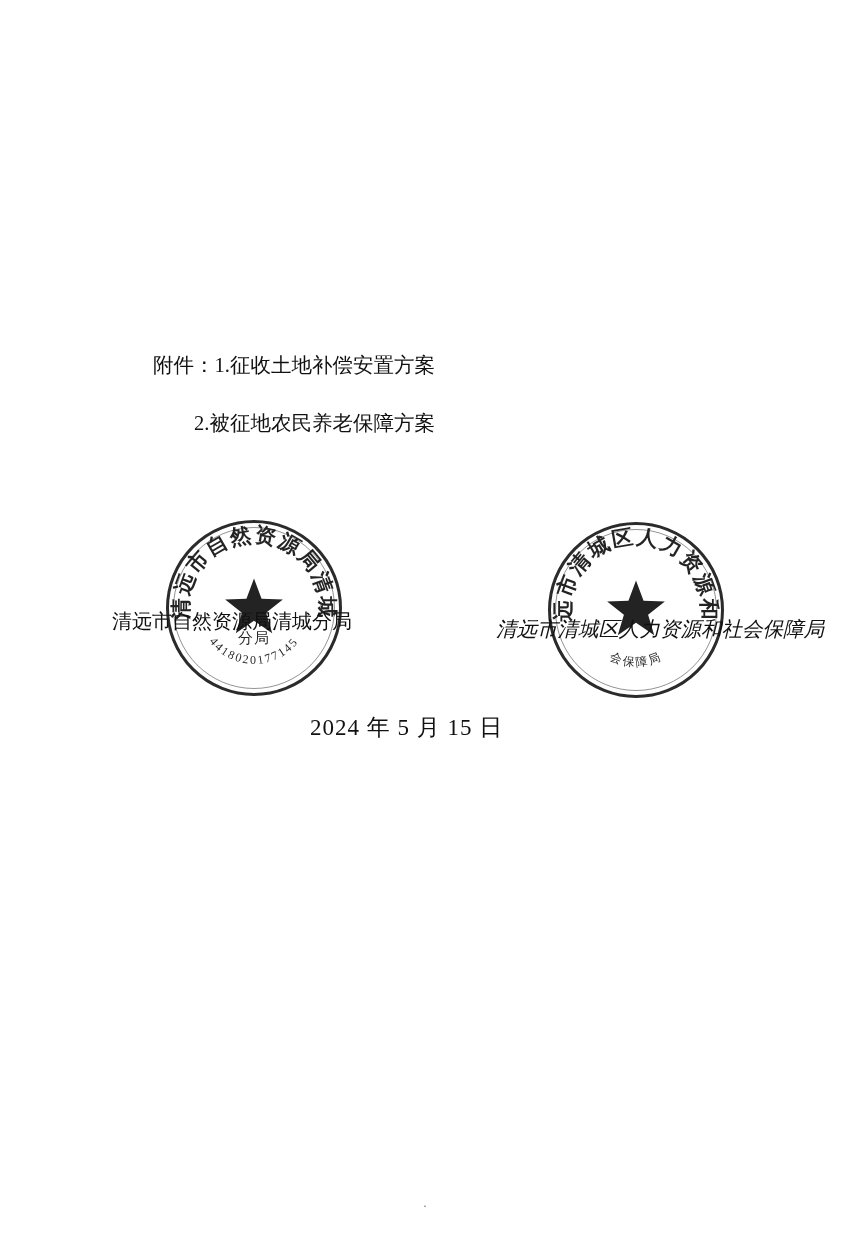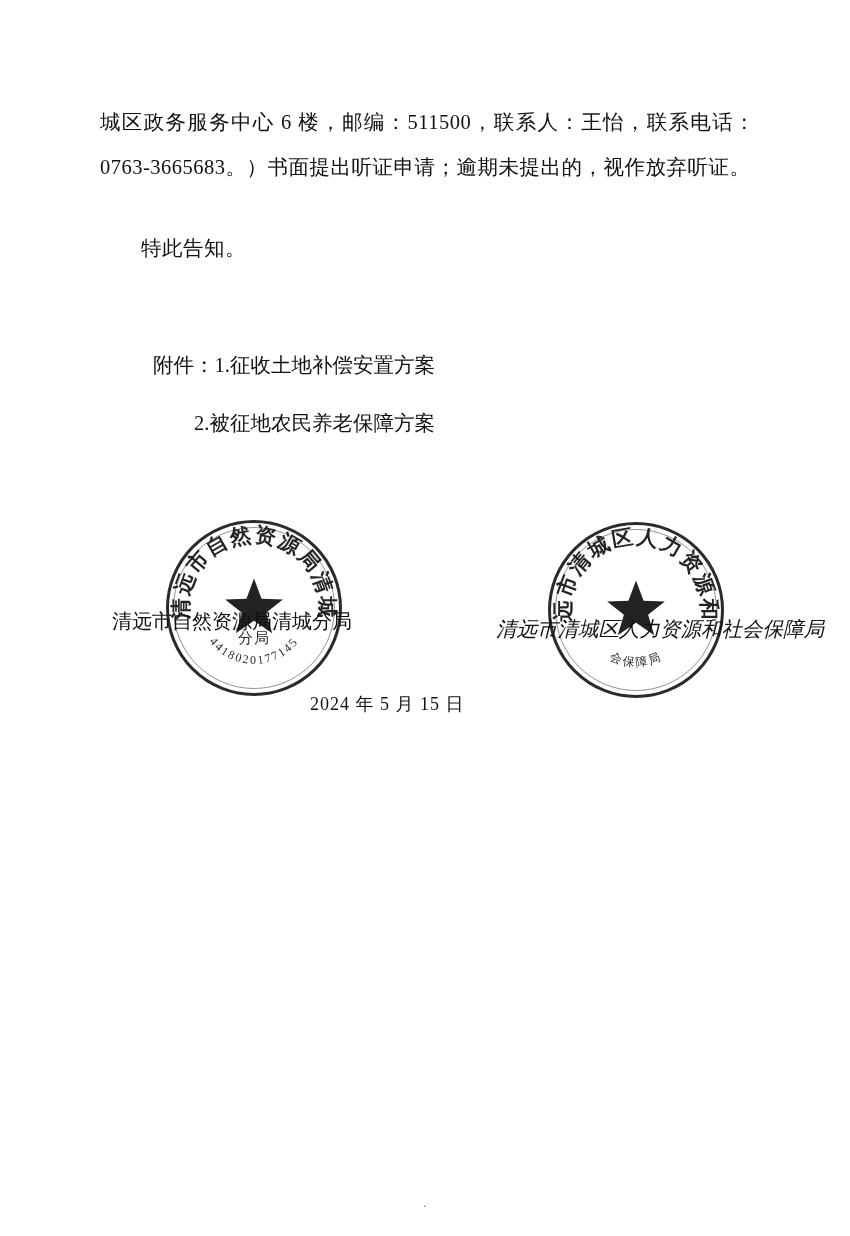"城区政务服务中心 6" div.body-text { html: <div> <p>城区政务服务中心 6 楼，邮编：511500，联系人：王怡，联系电话：0763-3665683。）书面提出听证申请；逾期未提出的，视作放弃听证。</p> <div></div> <p>特此告知。</p> </div> -> none }
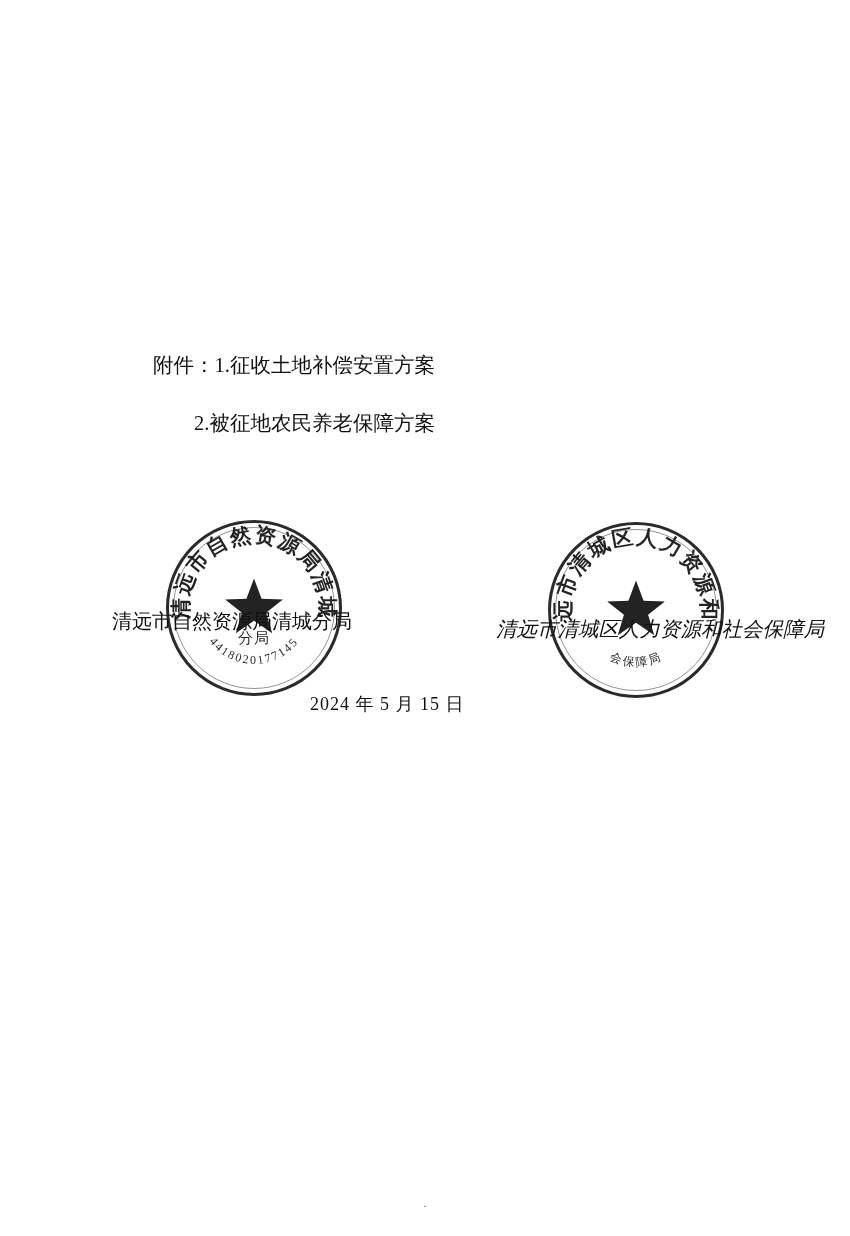"2024 年 5 月 15" .date-line { font-size: 18px -> 23px; top: 172px -> 192px }
